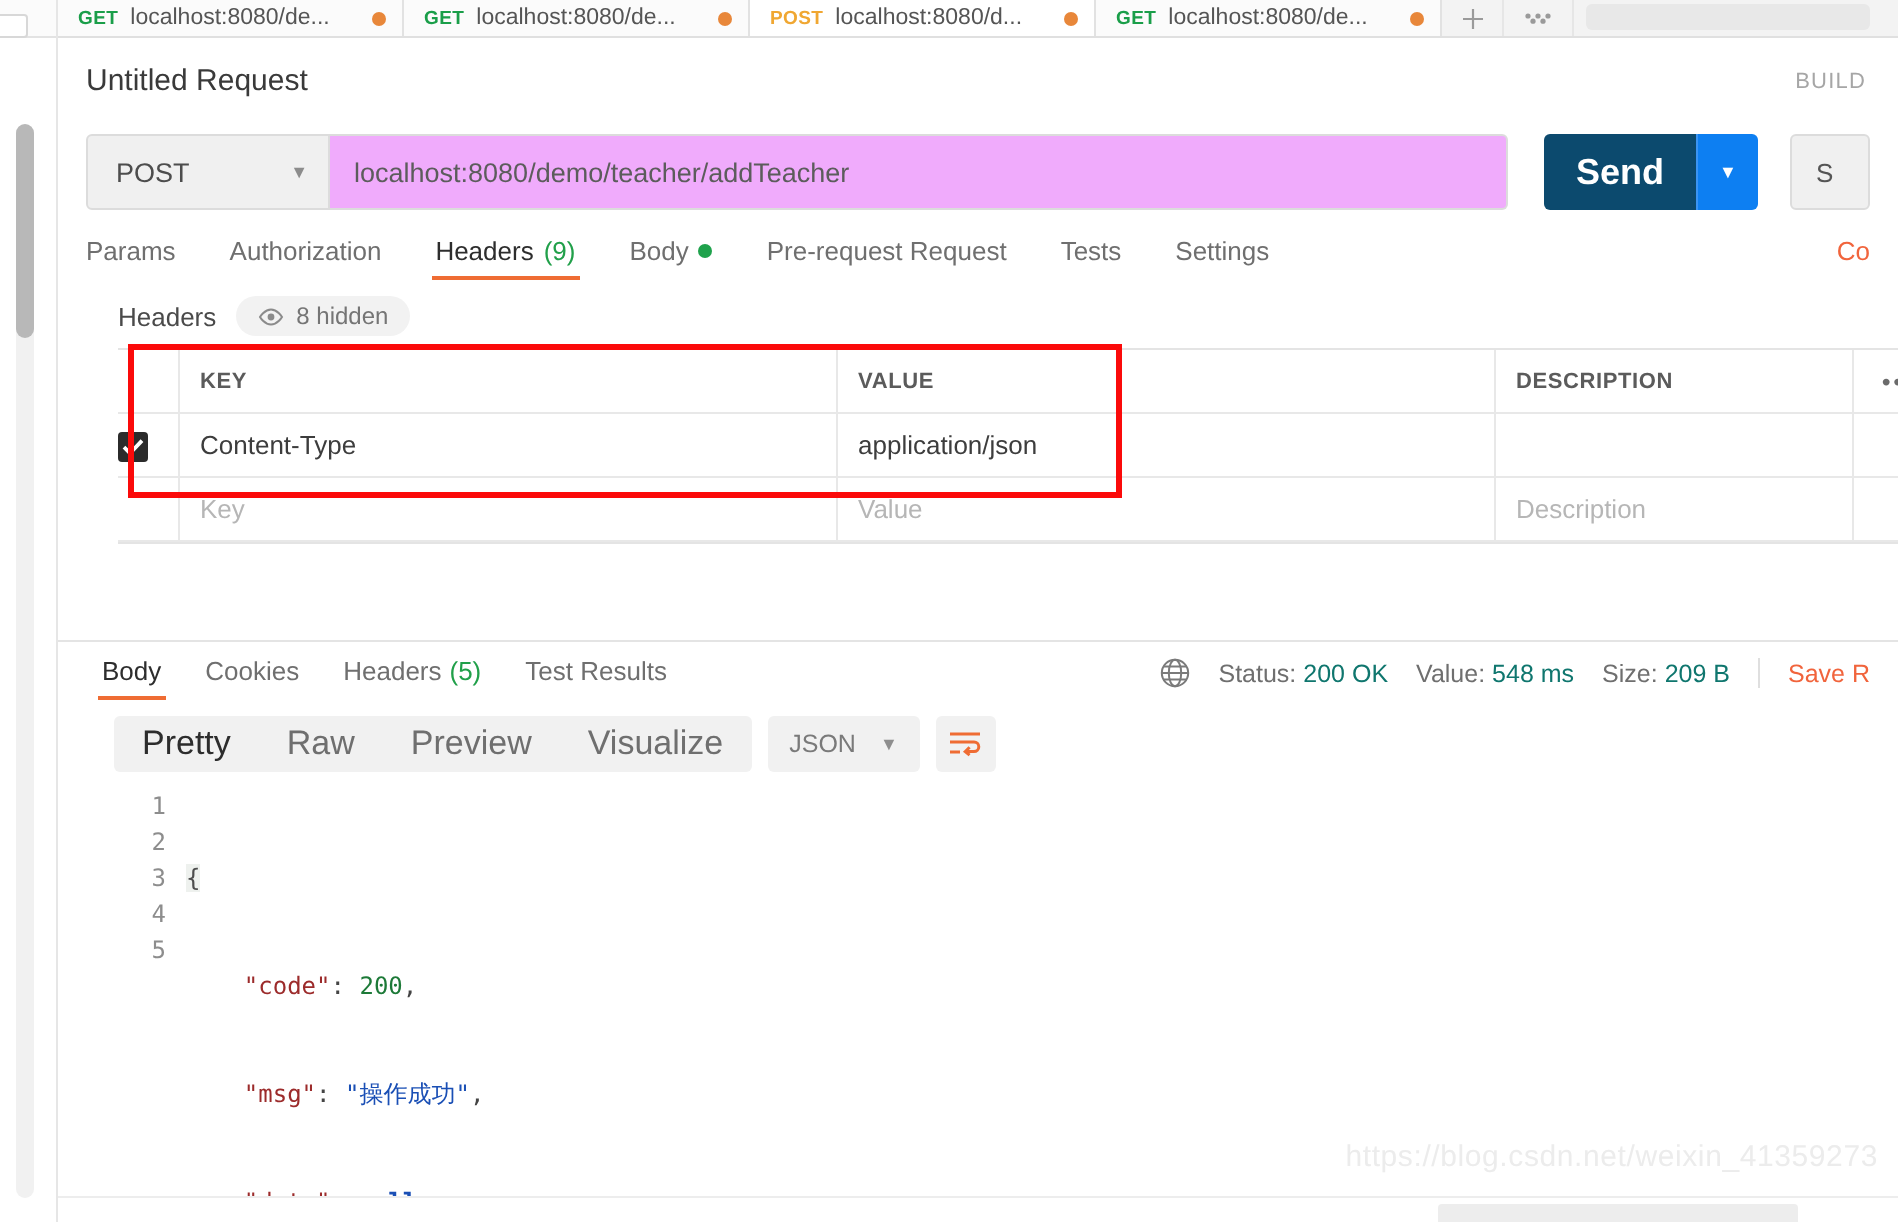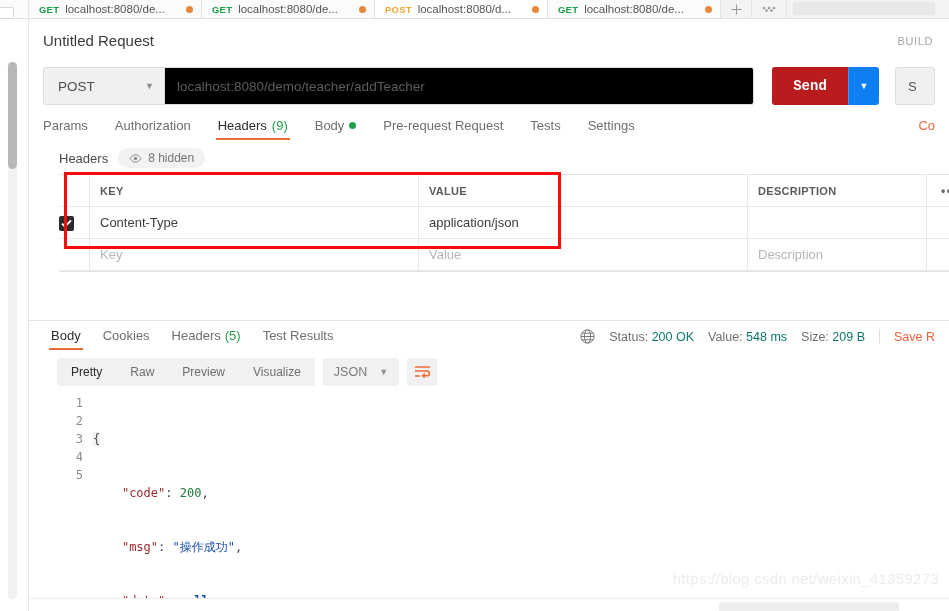"localhost:8080/demo/teacher/addTeacher" .url-box { background: #000000 -> #f0abfc }
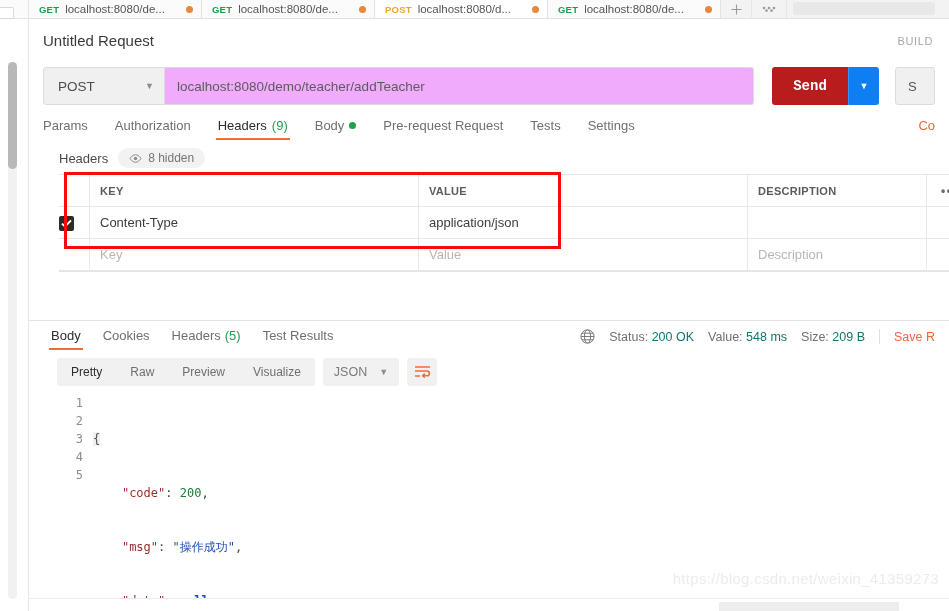"Send" .send-btn { background: #b91c1c -> #0c4a6e; font-family: Liberation Mono, monospace -> none; font-size: 14px -> 18px }
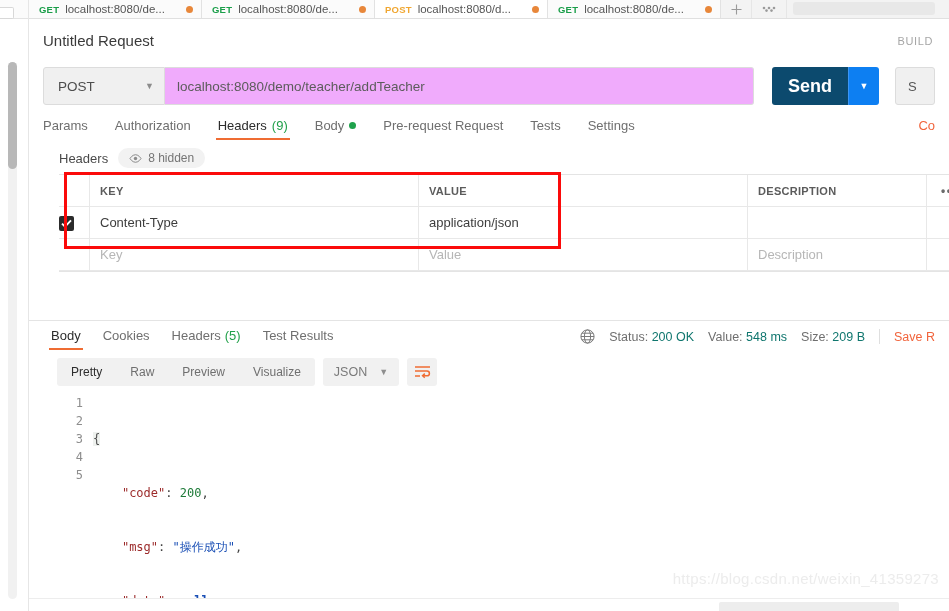"Pretty" .seg-item { font-size: 12px -> 17px }
